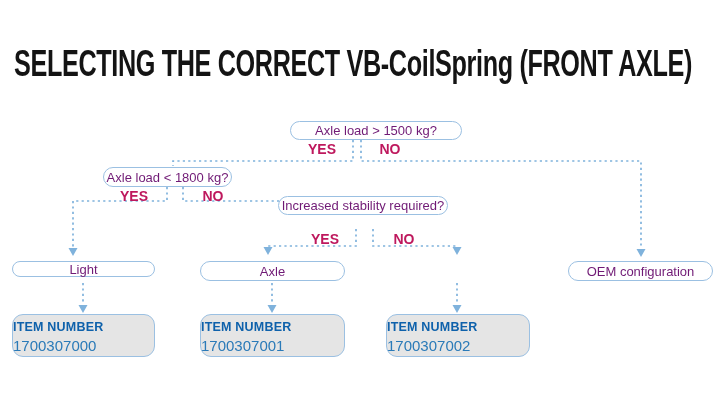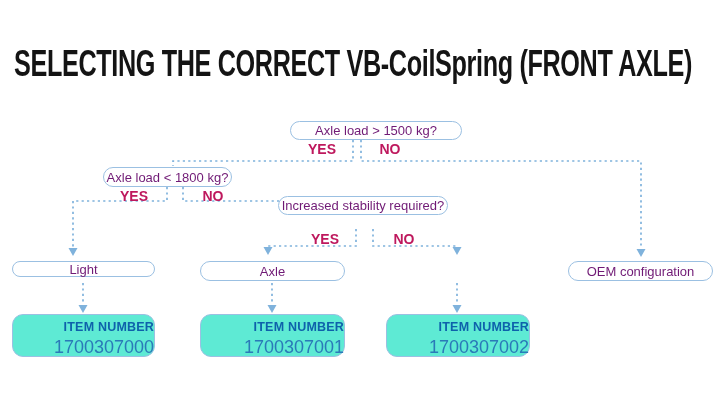"ITEM NUMBER" .ibox { background: #5eead4 -> #e5e5e5; text-align: right -> left }
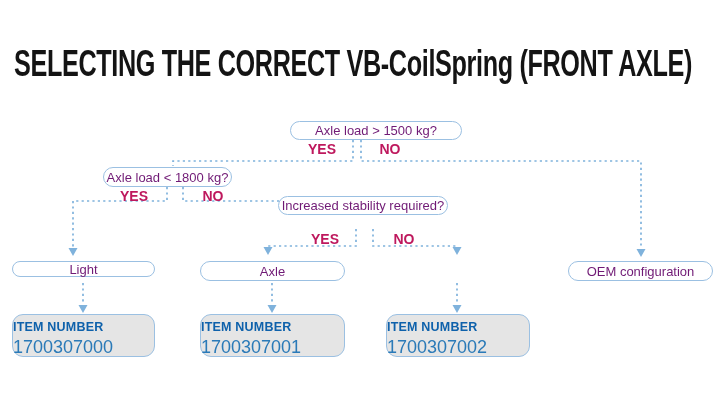"1700307000" .ibox .inum { font-size: 18px -> 15px }
